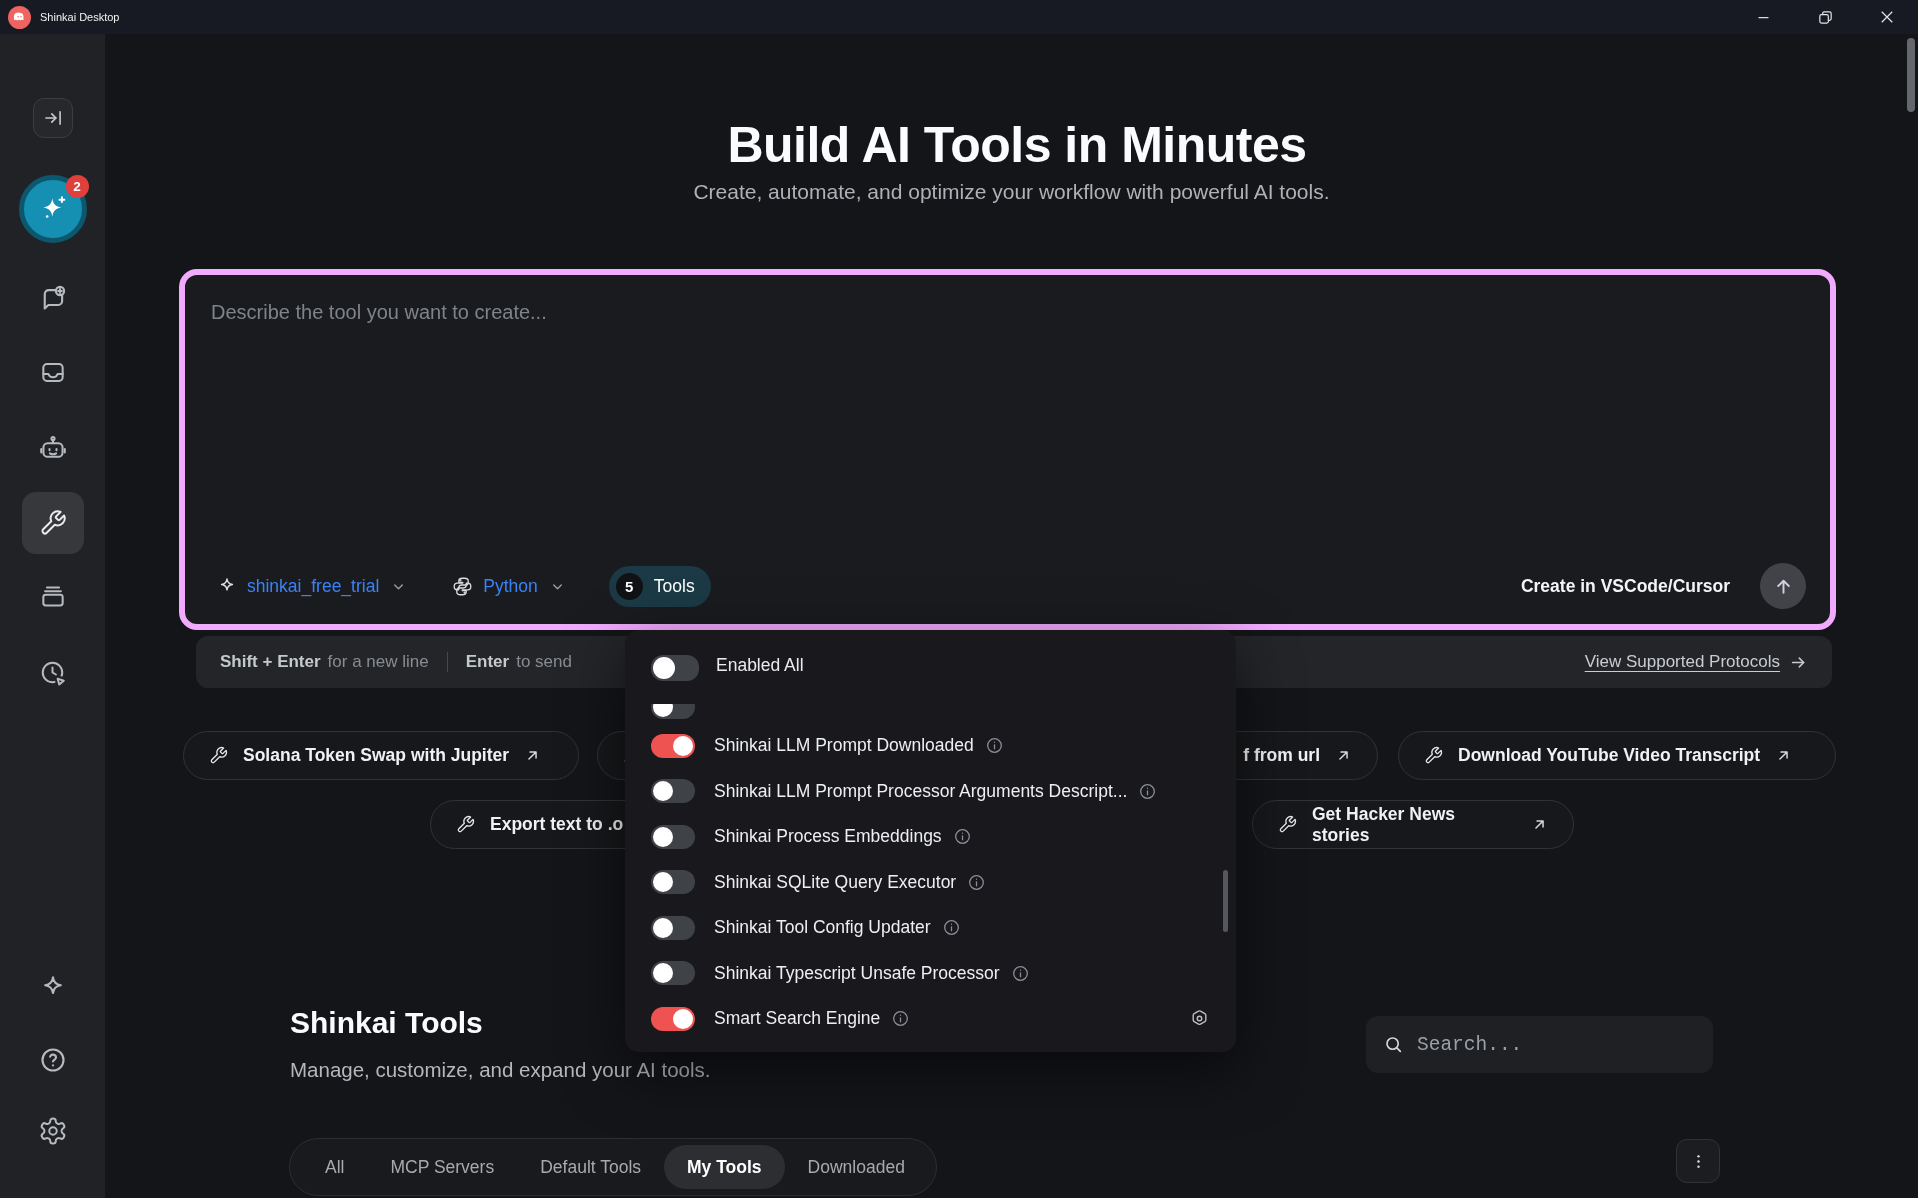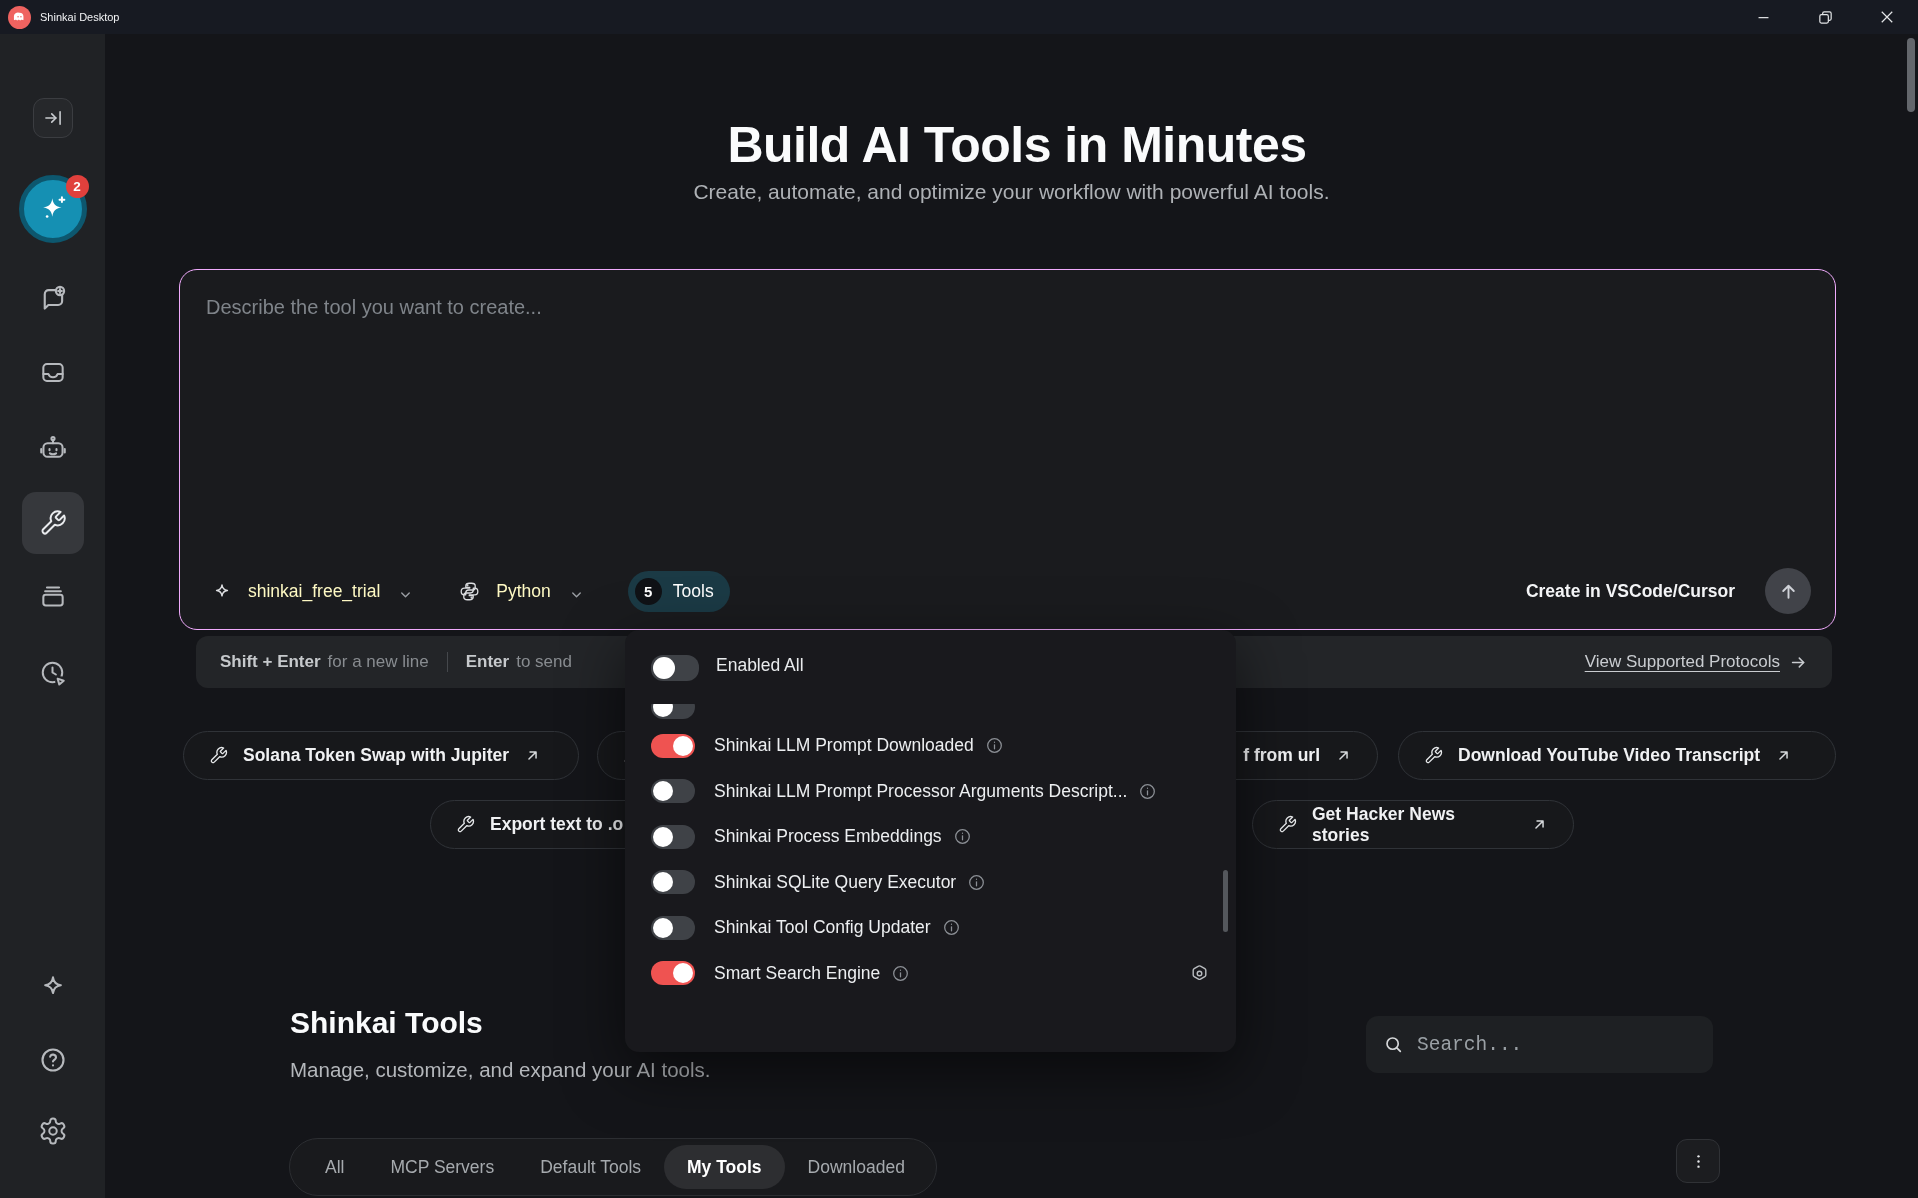"Describe the tool you want" .card { border: 1px solid #f0abfc -> 6px solid #f0abfc }
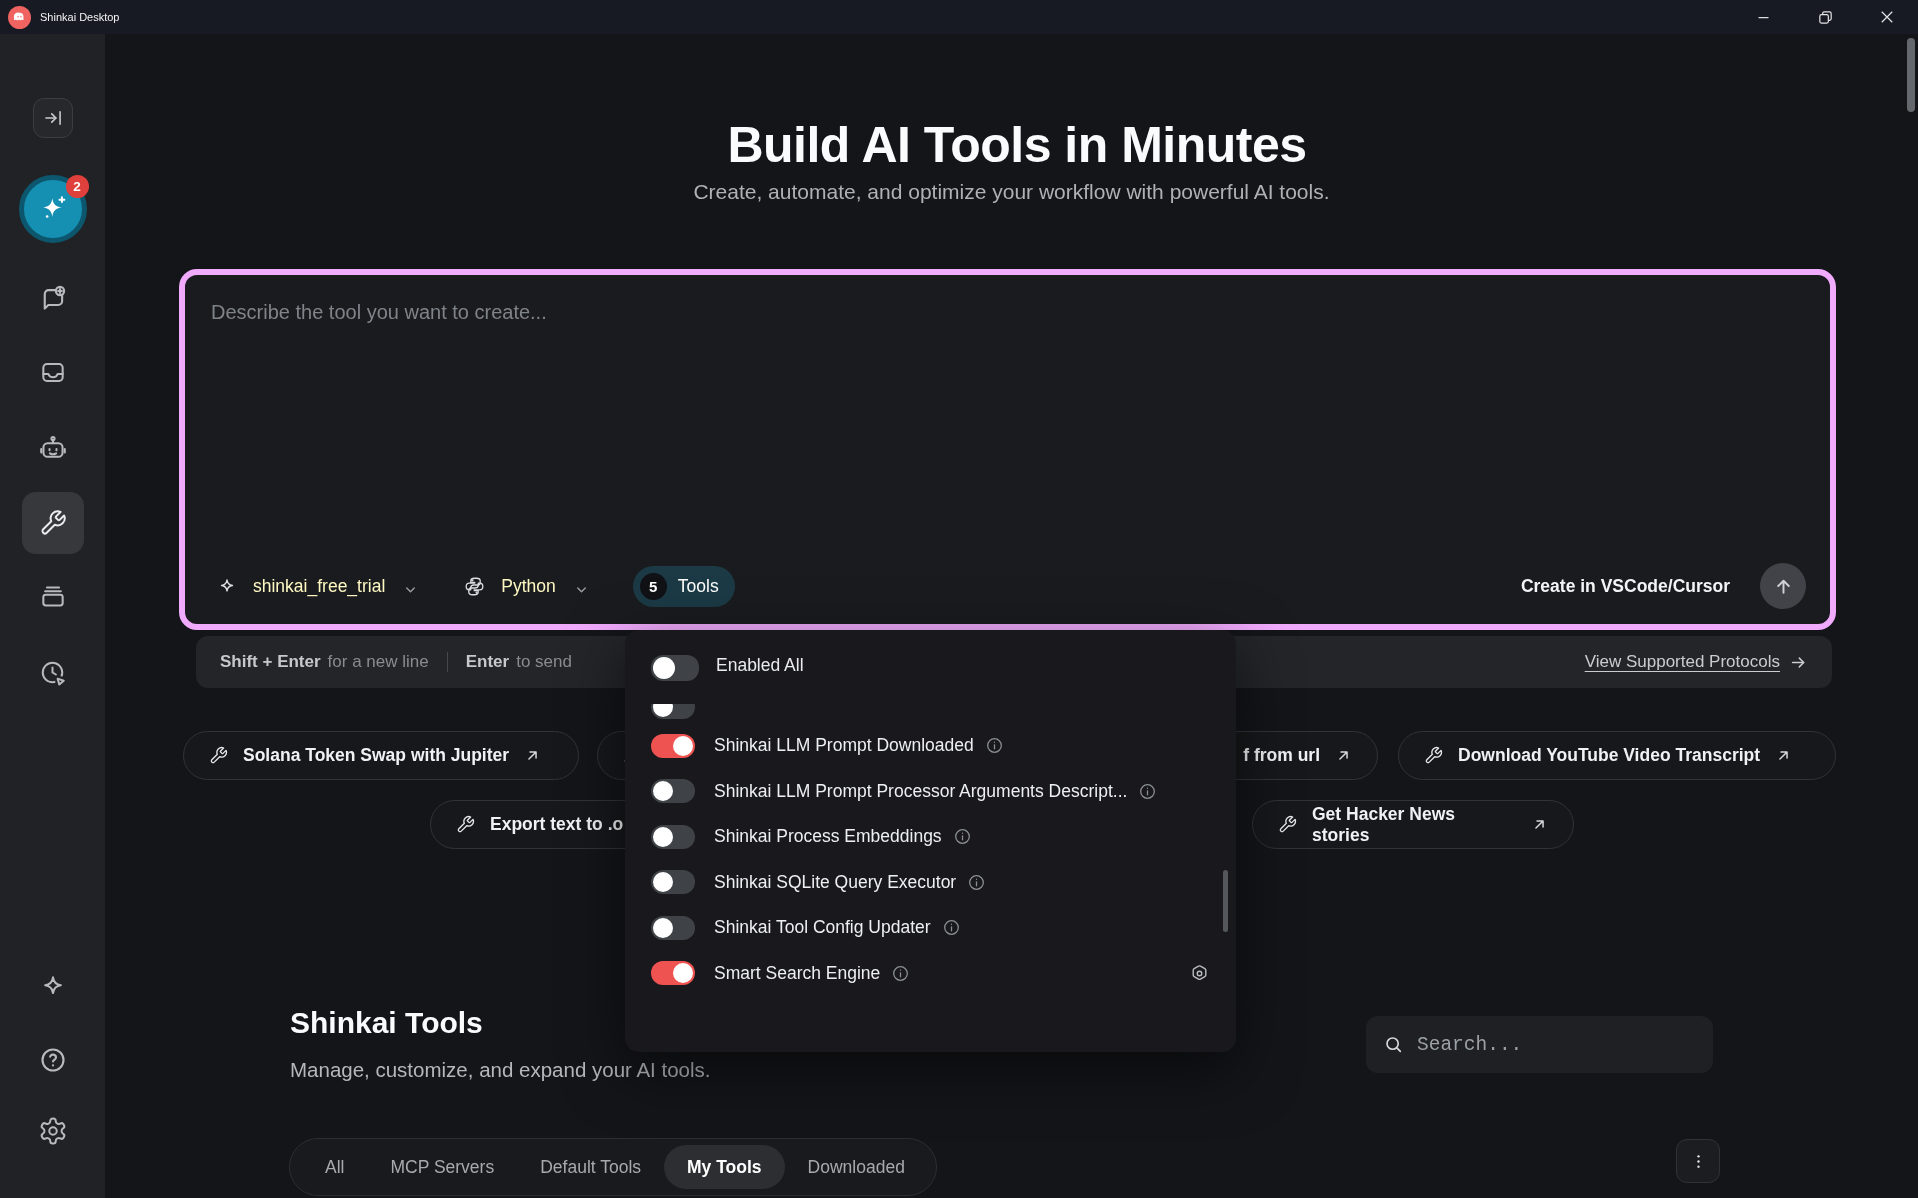"shinkai_free_trial" .selector { align-items: flex-end -> center; color: #fef9c3 -> #3b82f6; gap: 16px -> 10px }
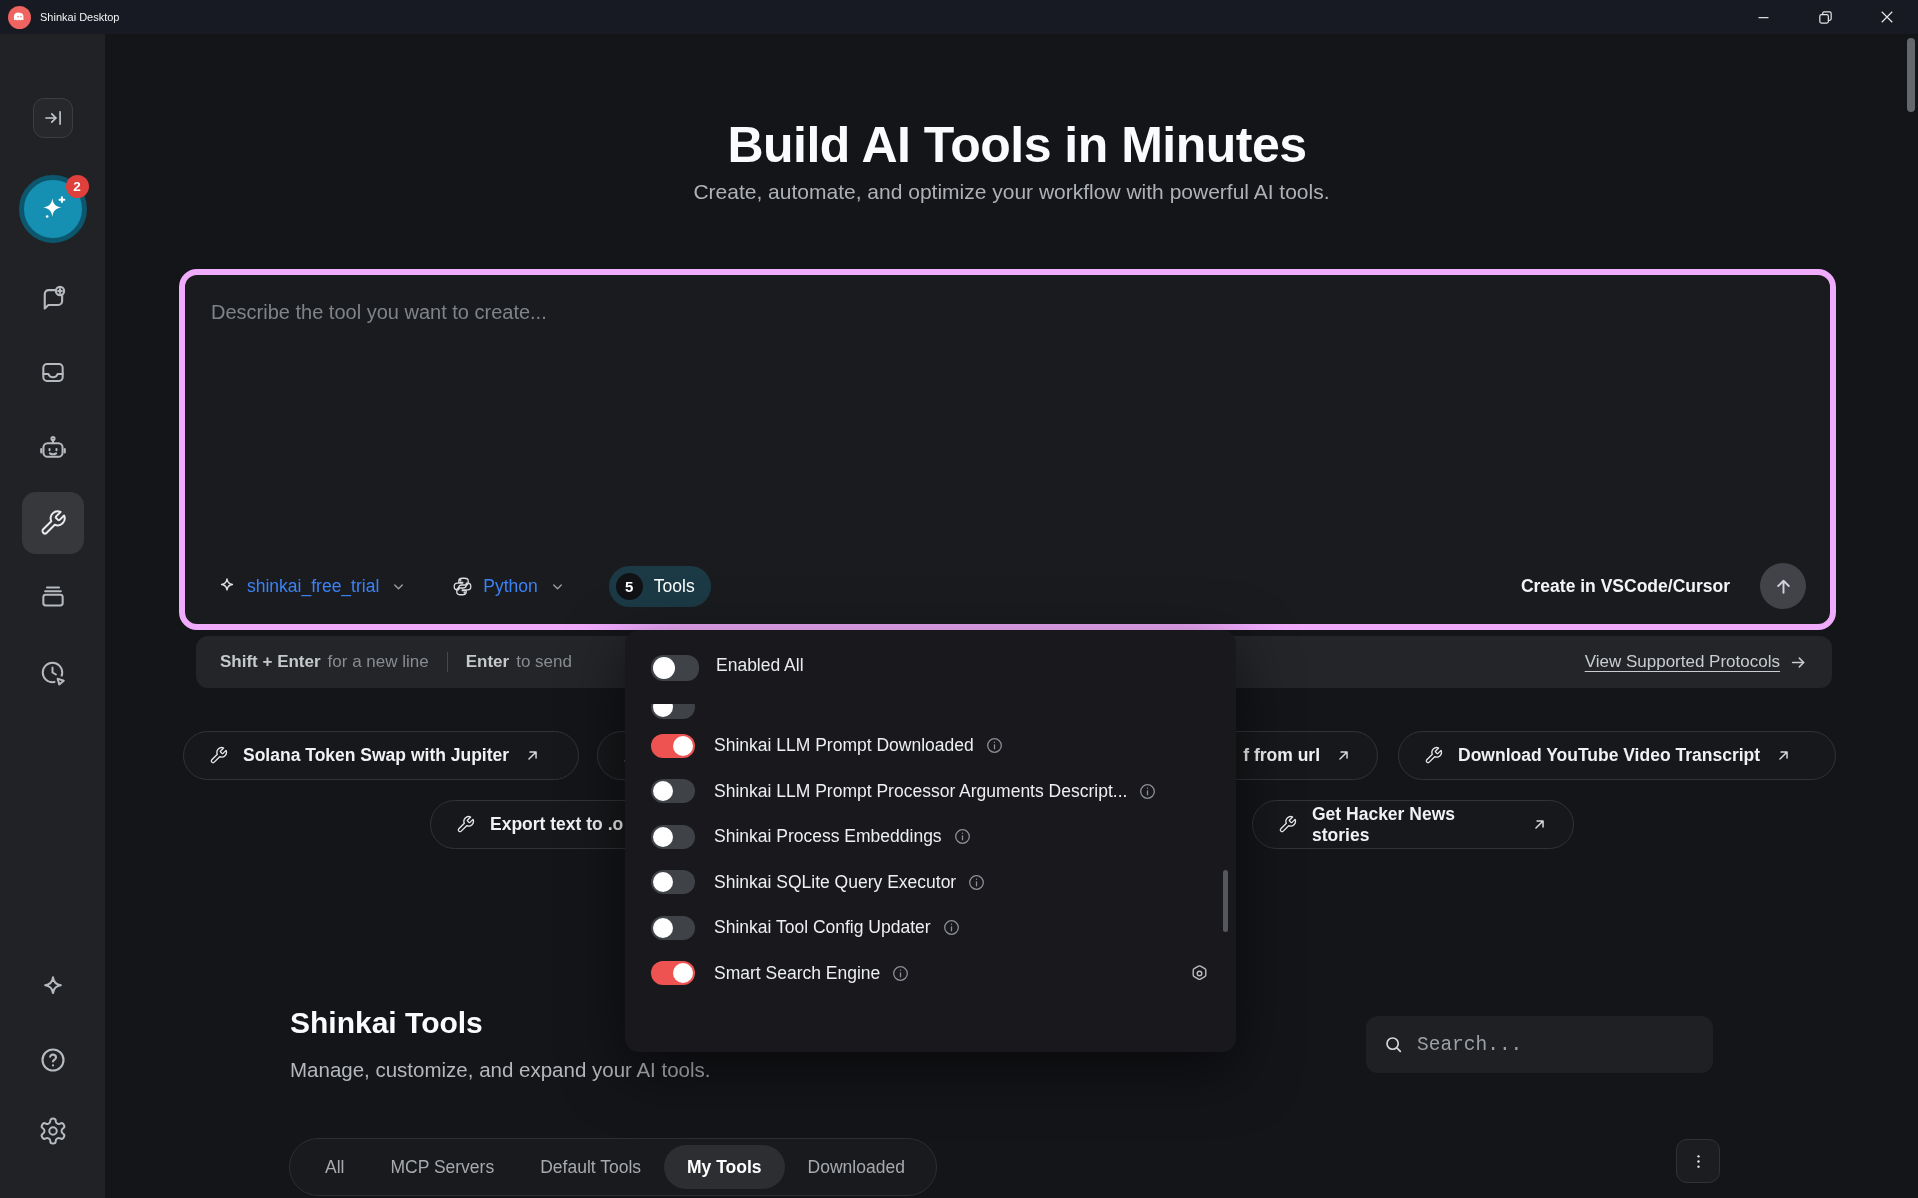"Shinkai Typescript Unsafe Processor" div.tool-row { html: none -> <div> <span> <span></span> </span> <span>Shinkai Typescript Unsafe Processor</span> <span> <svg> <circle></circle> <path></path> <path></path> </svg> </span> </div> }
